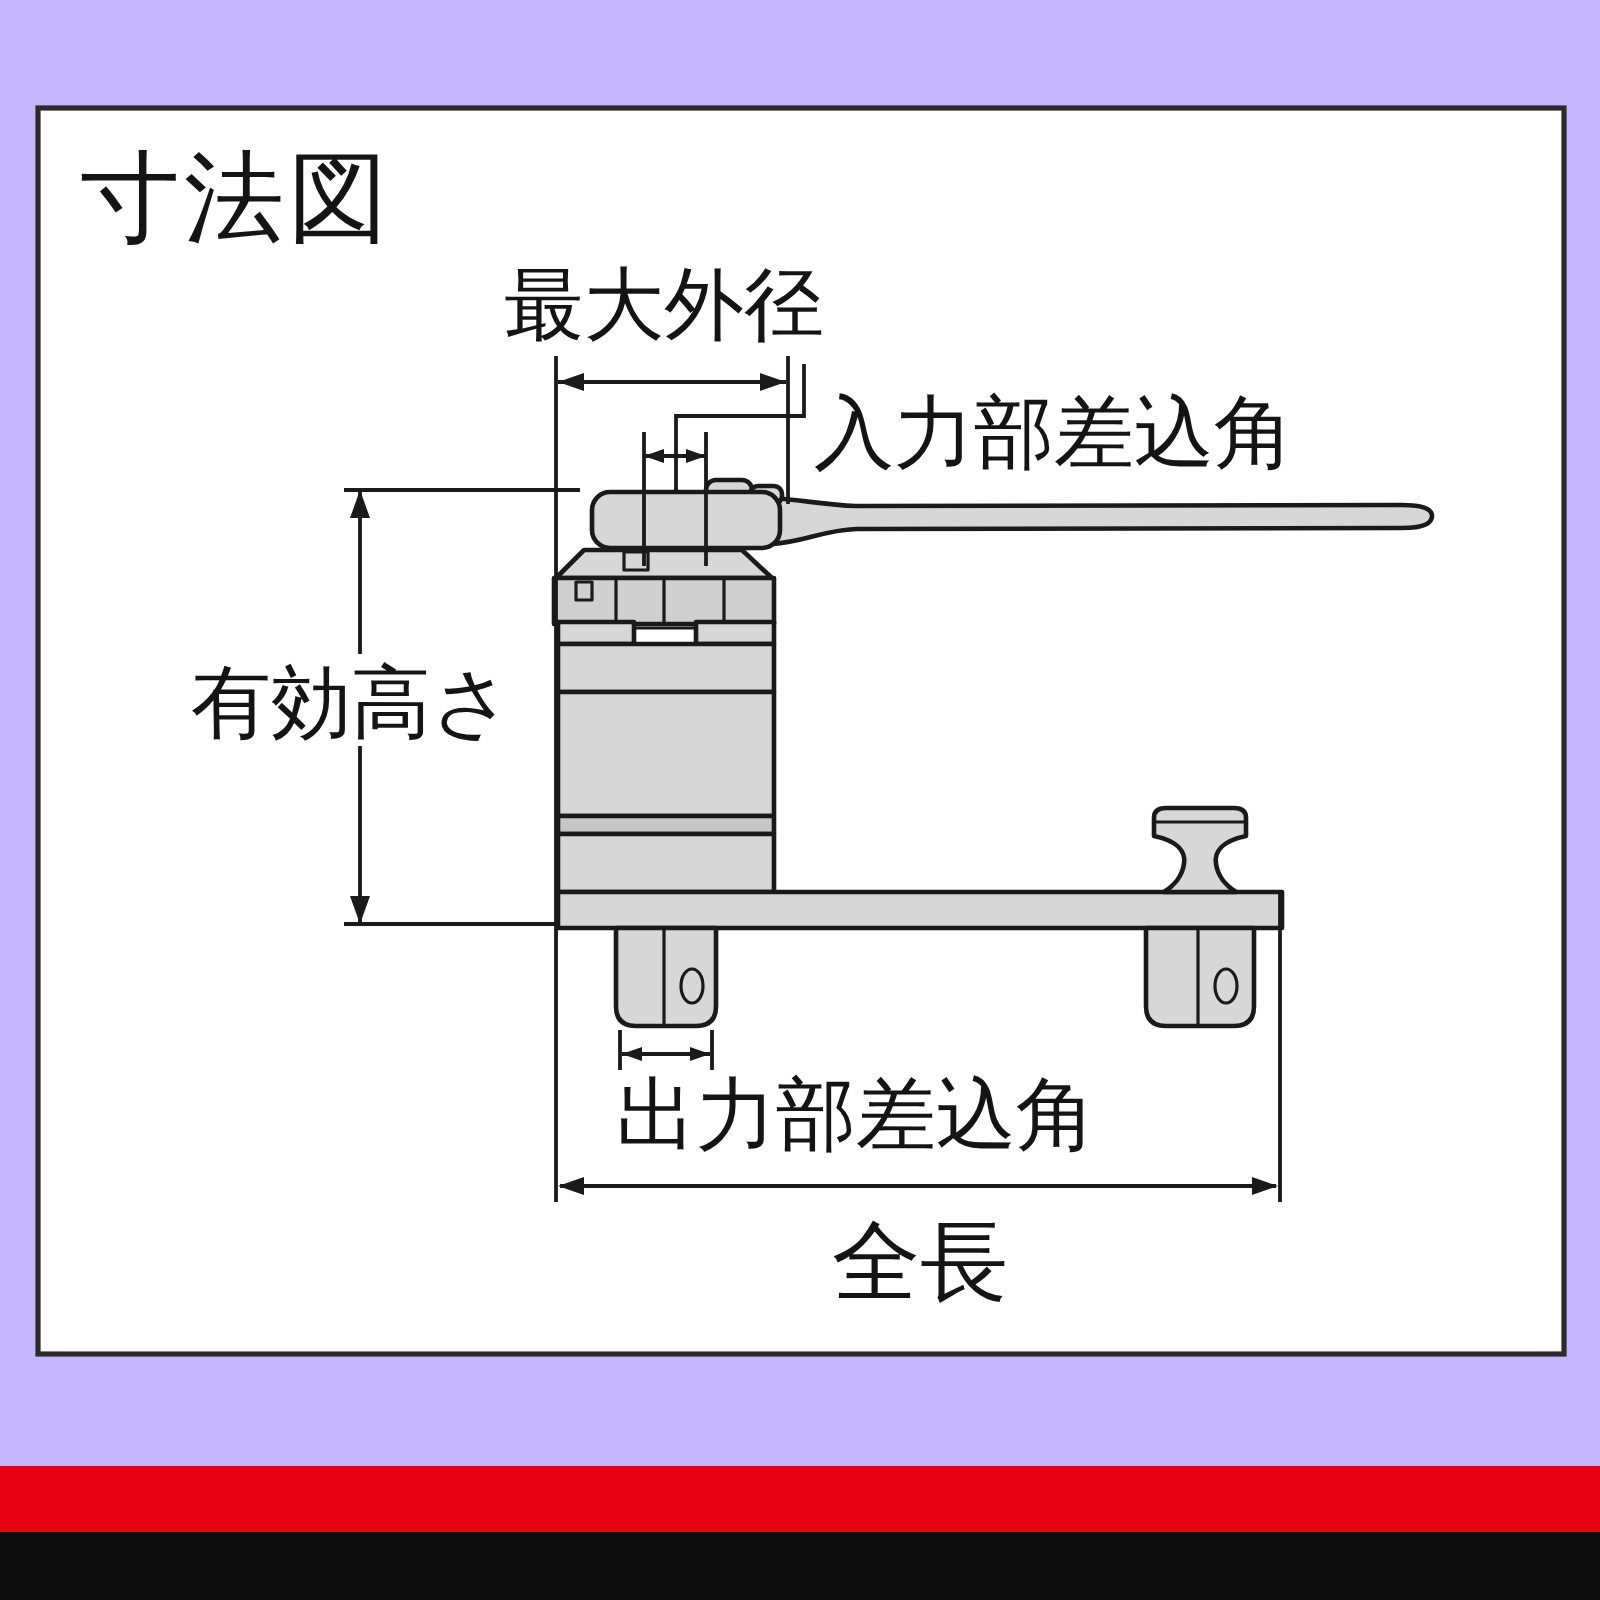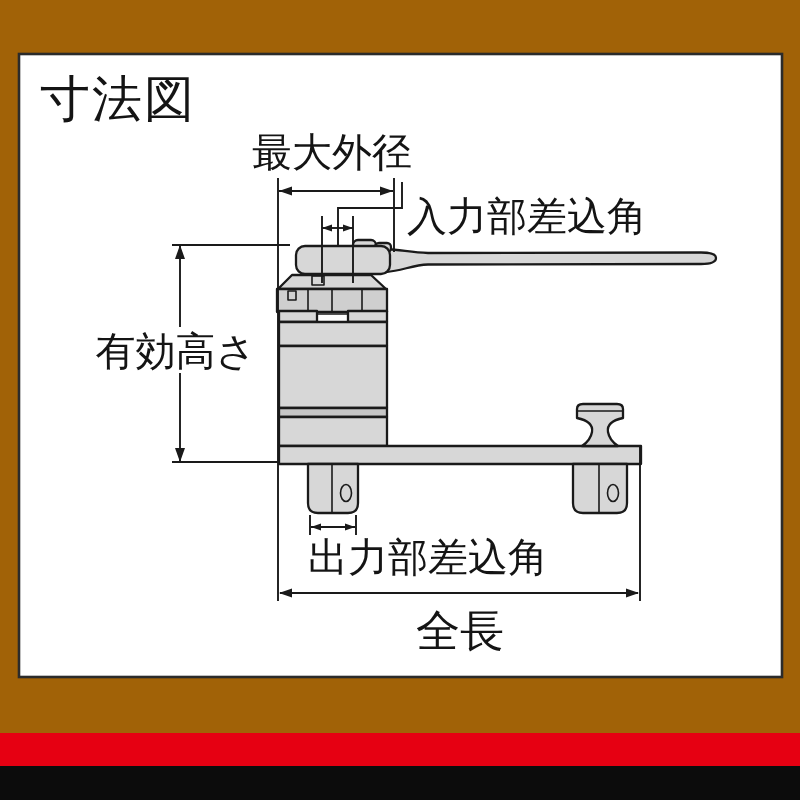"寸法図" .stage { background: #a16207 -> #c4b5fd }
